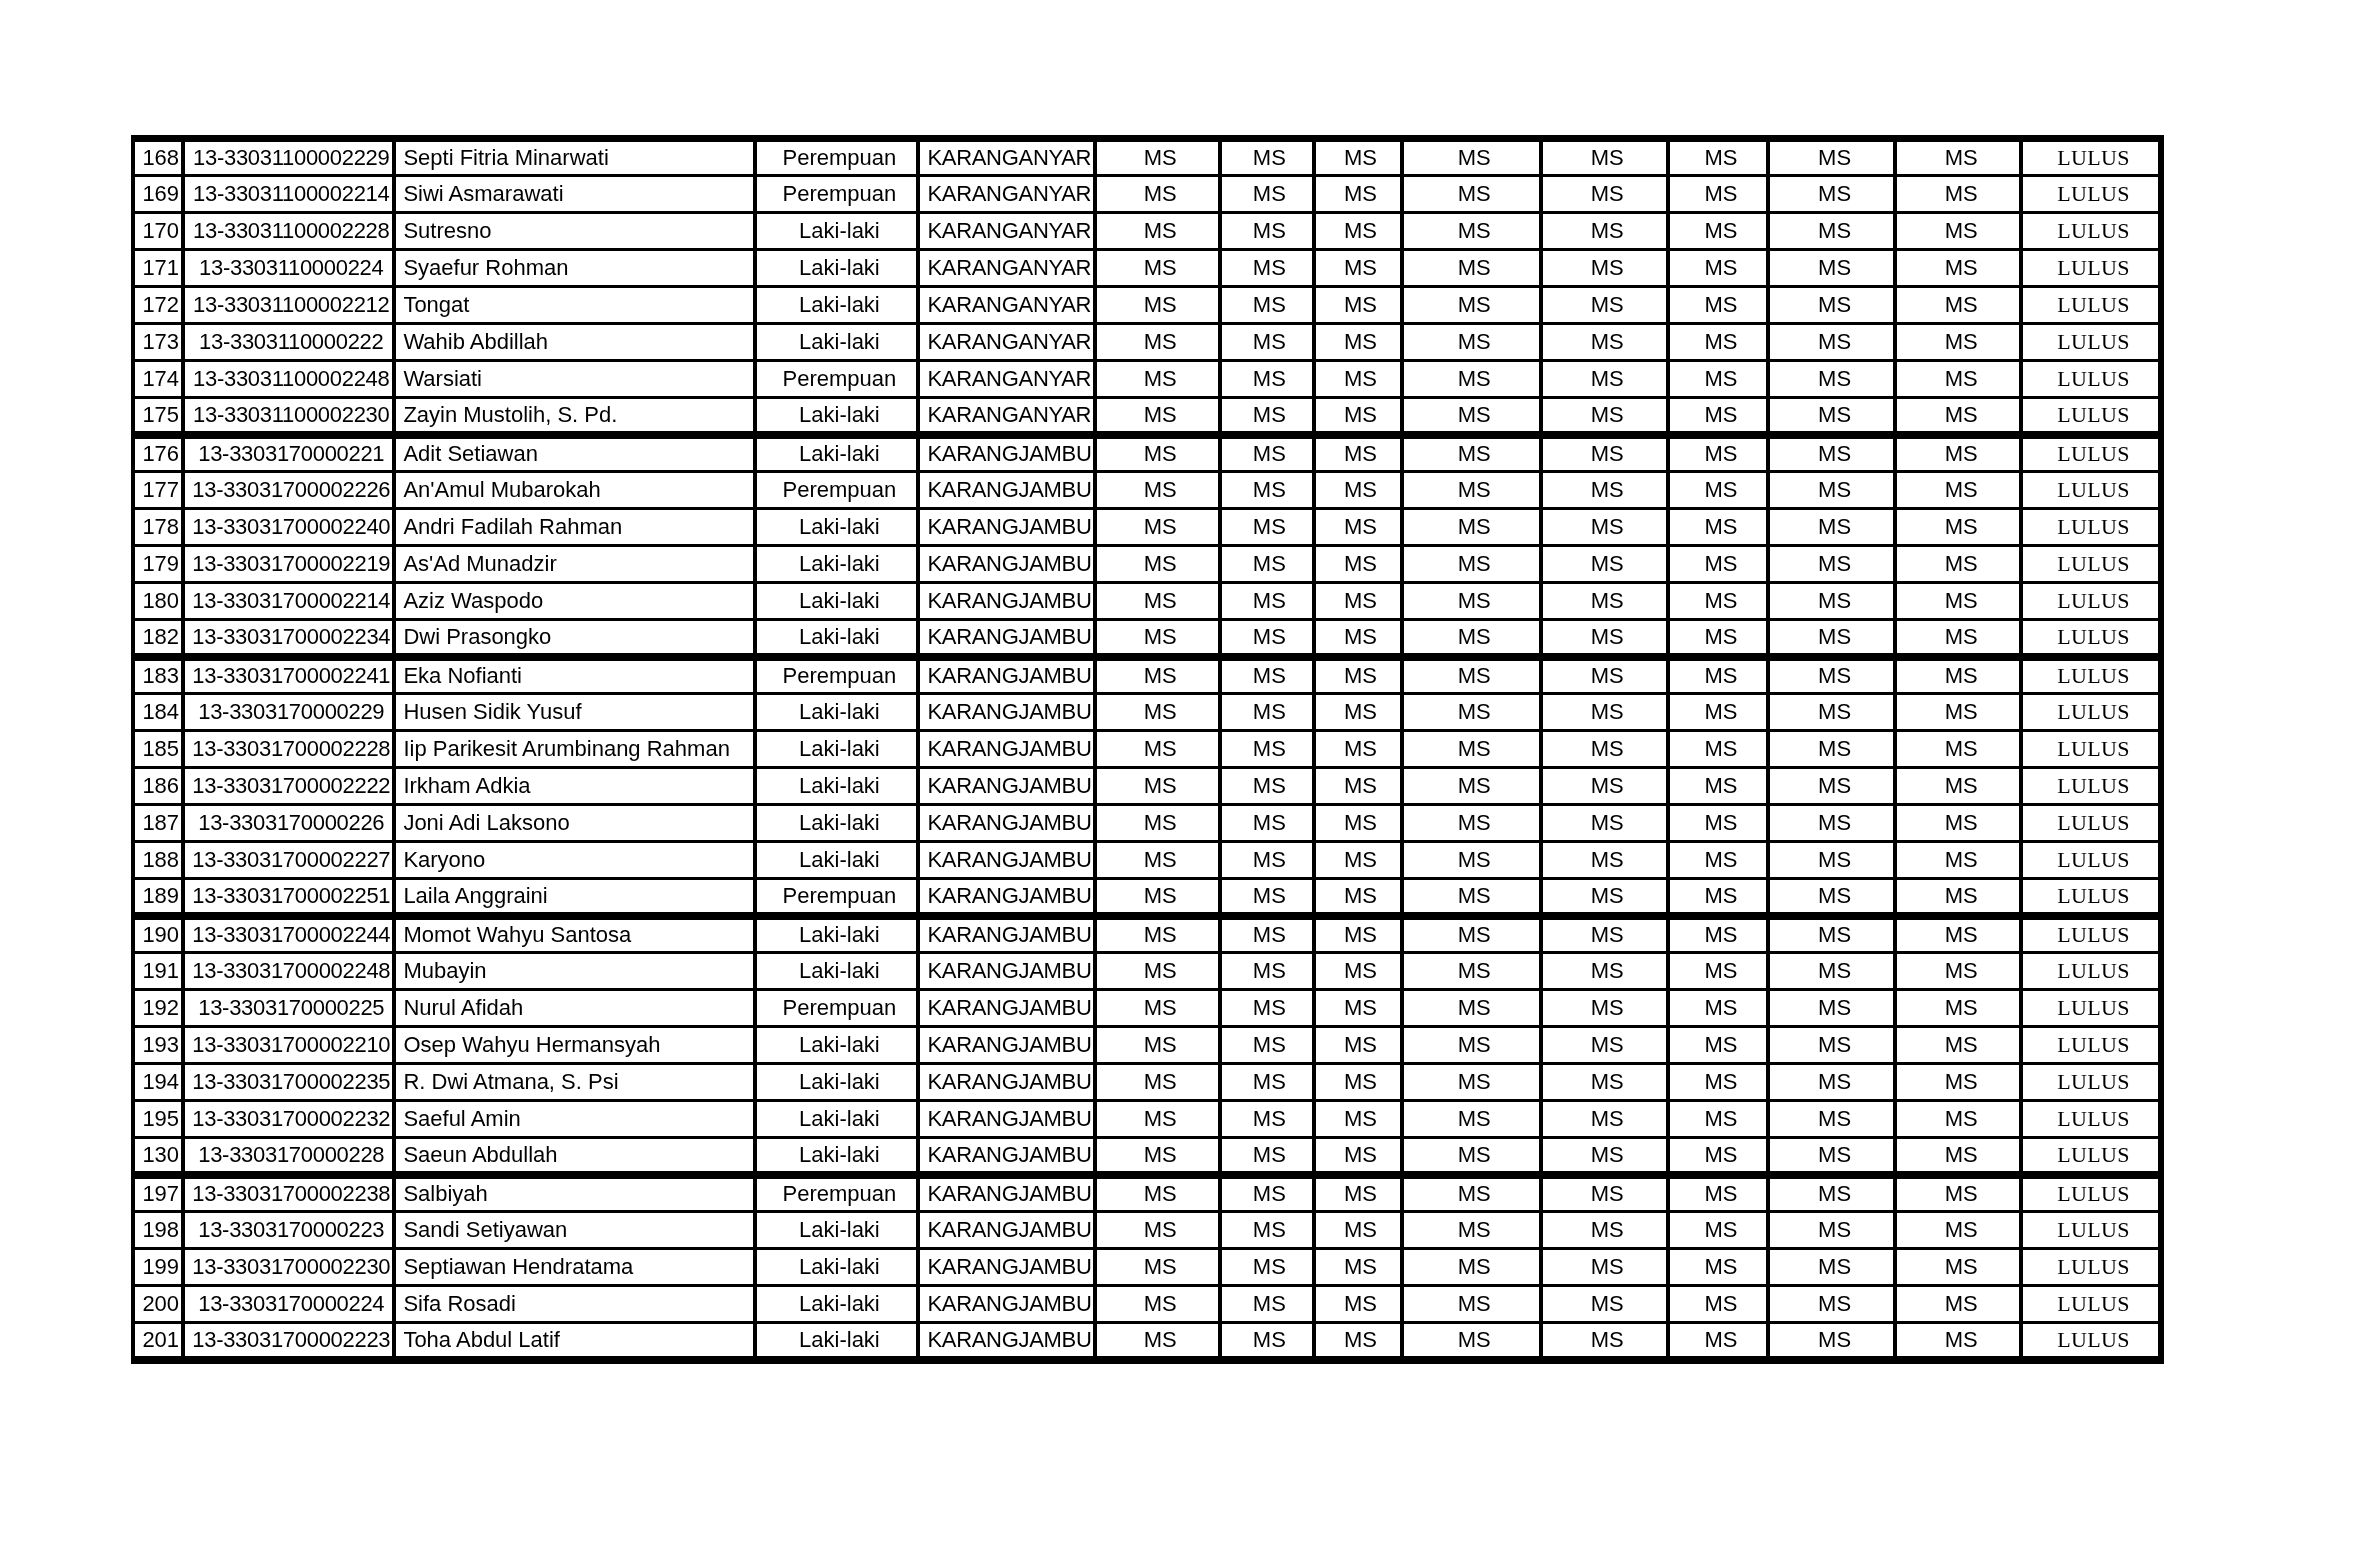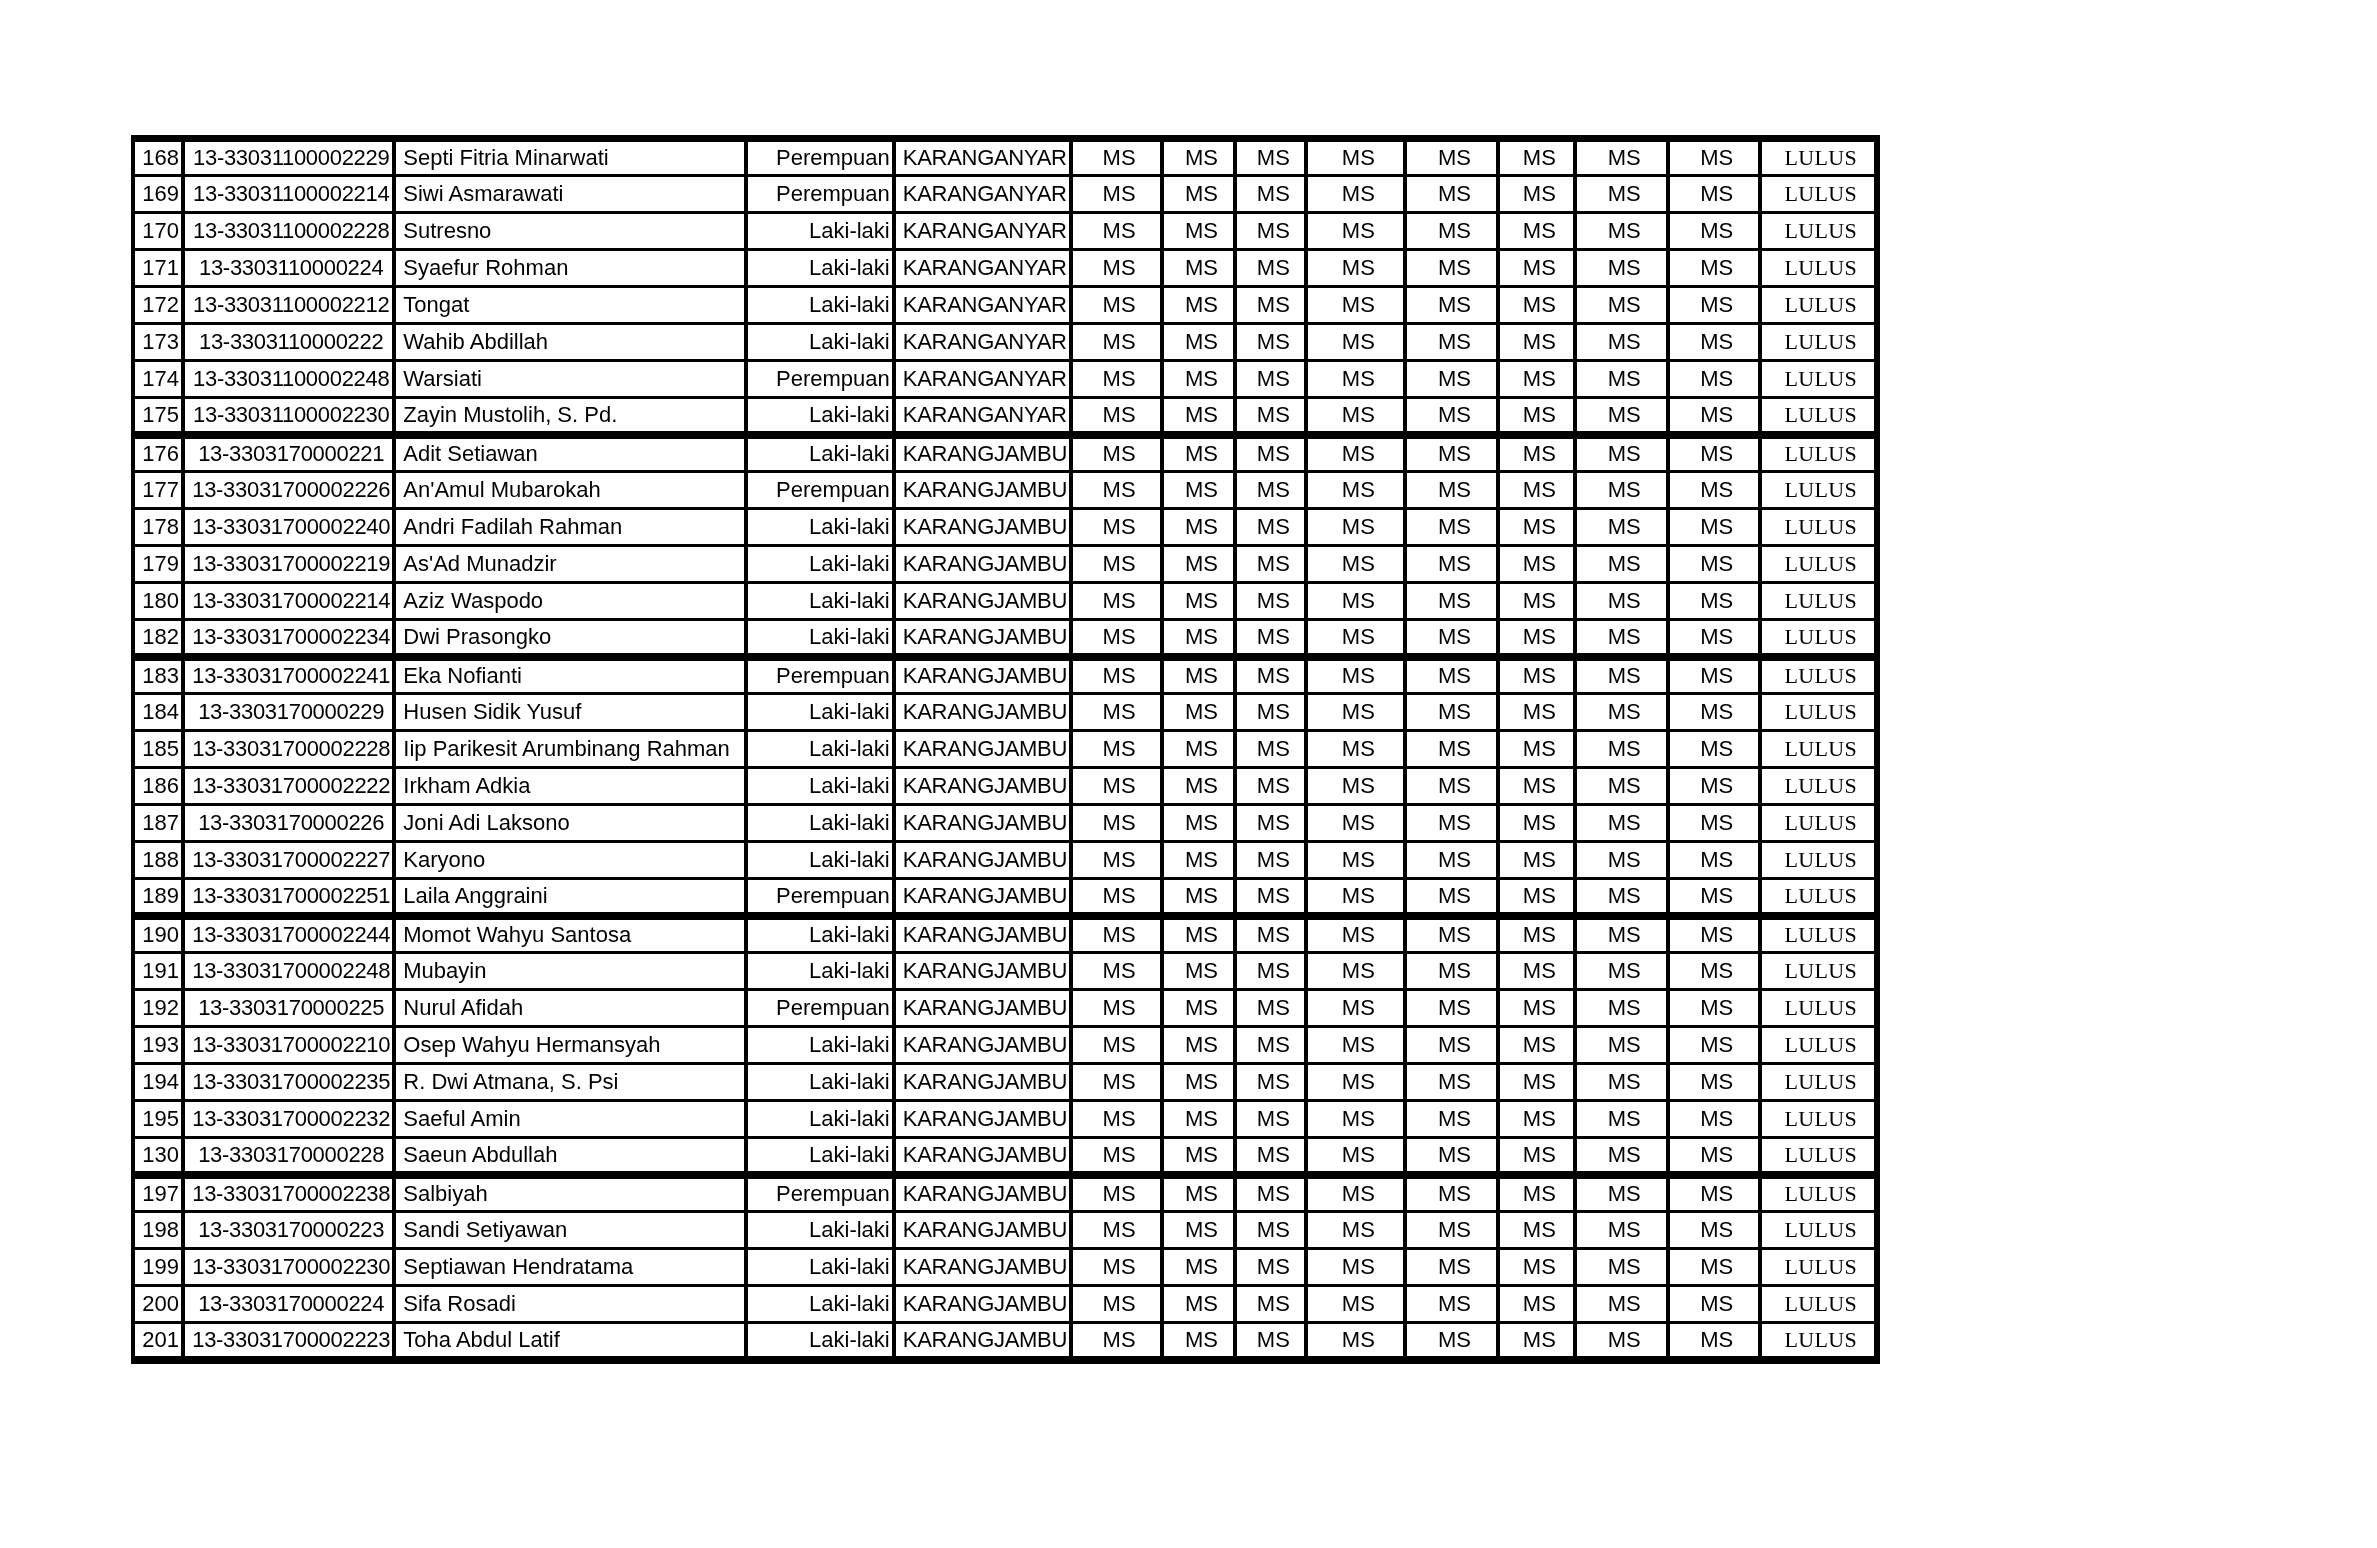"168" .page { width: 1880px -> 2164px }
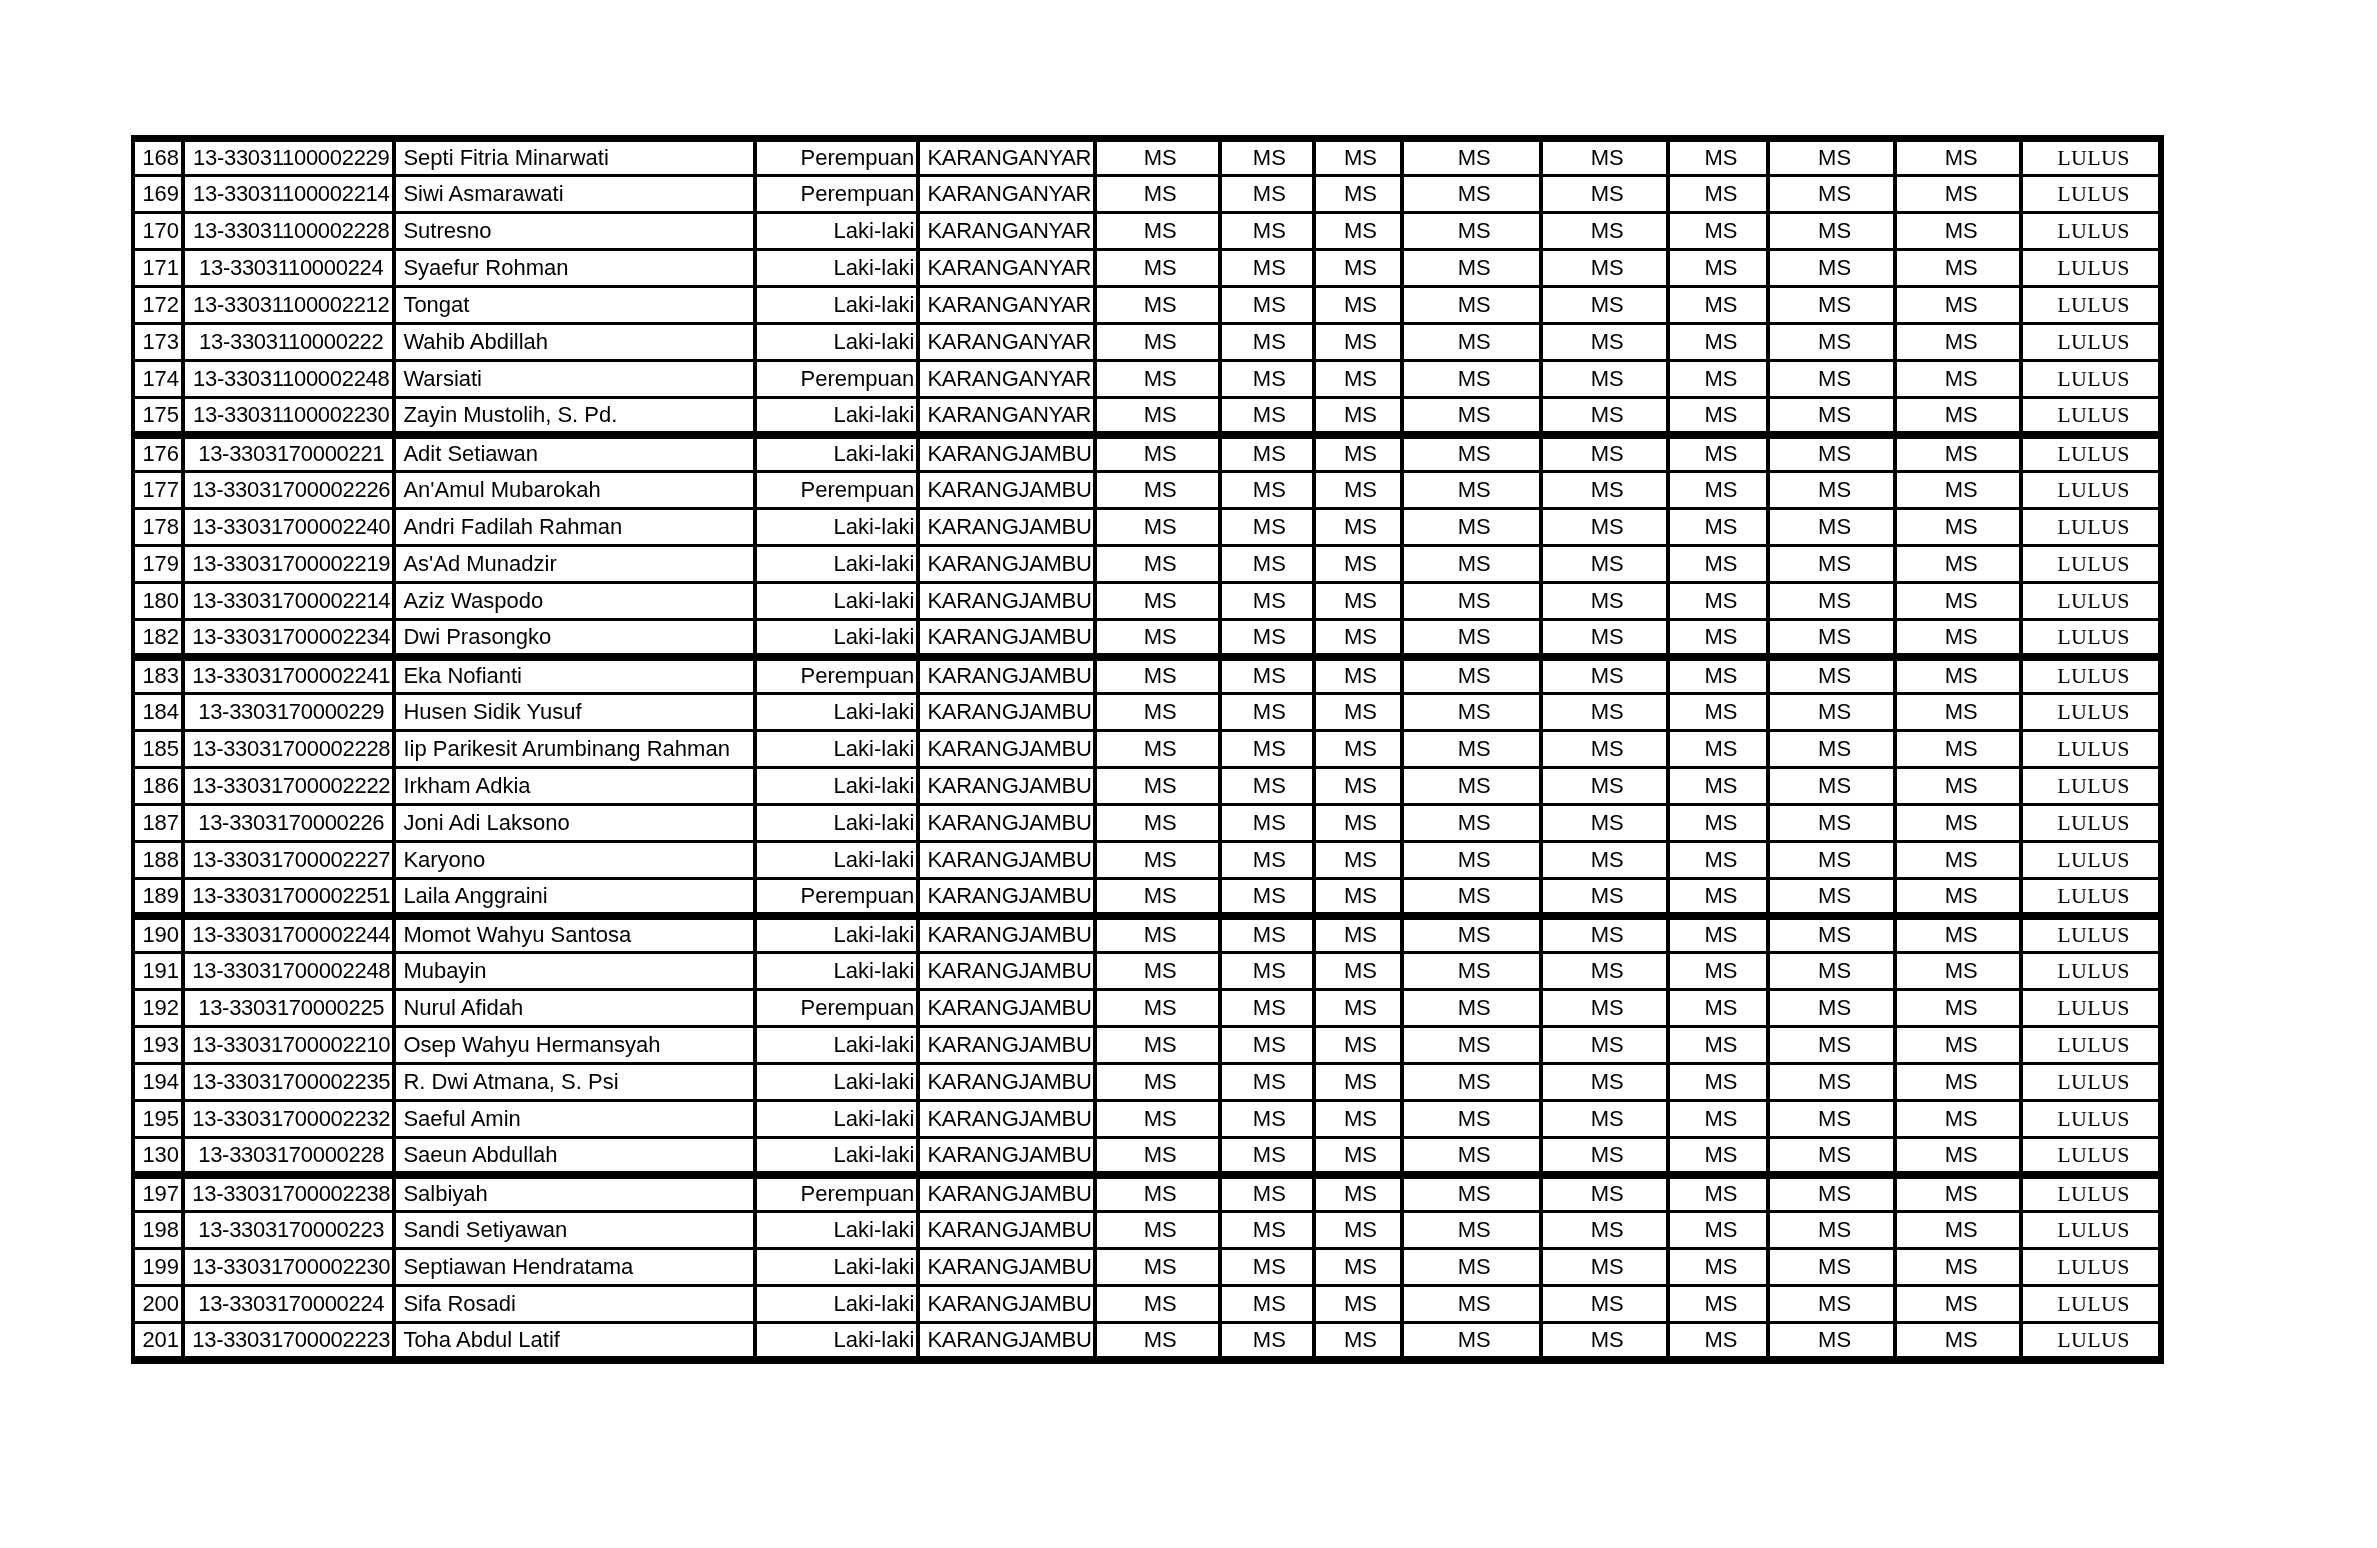"Perempuan" td.c-gender { text-align: right -> center }
